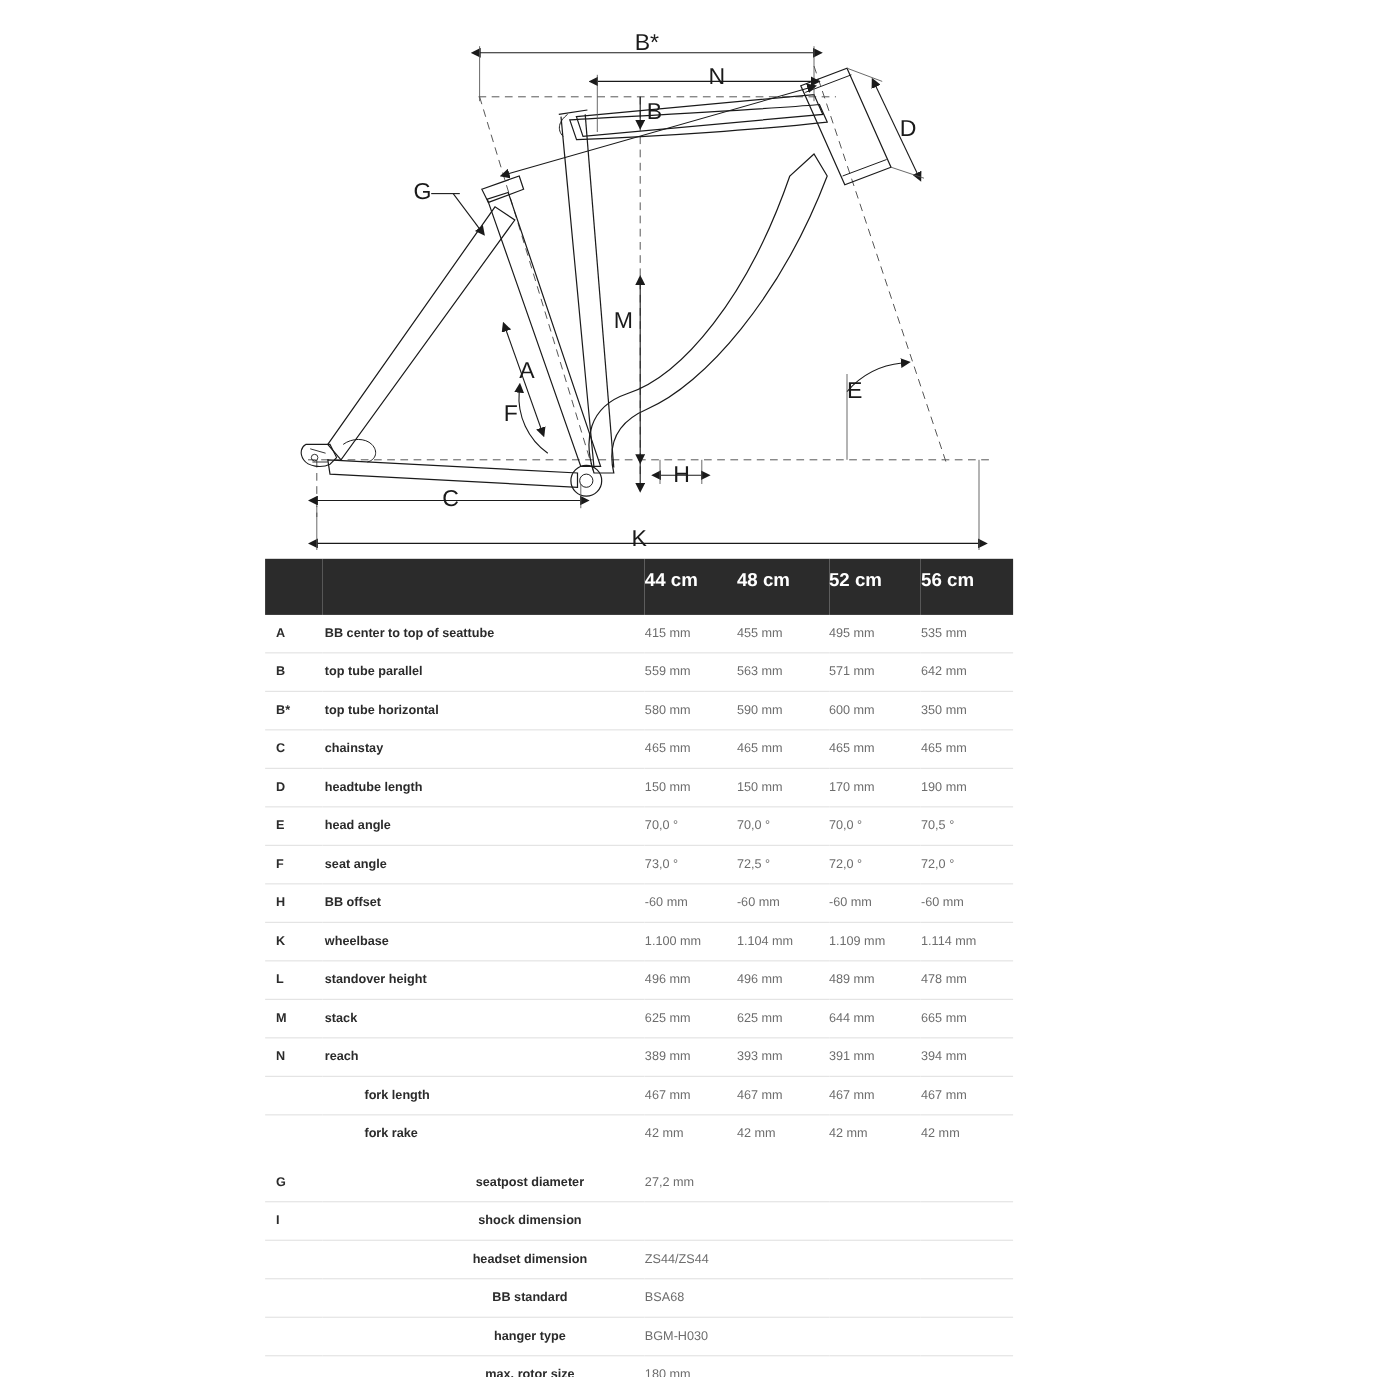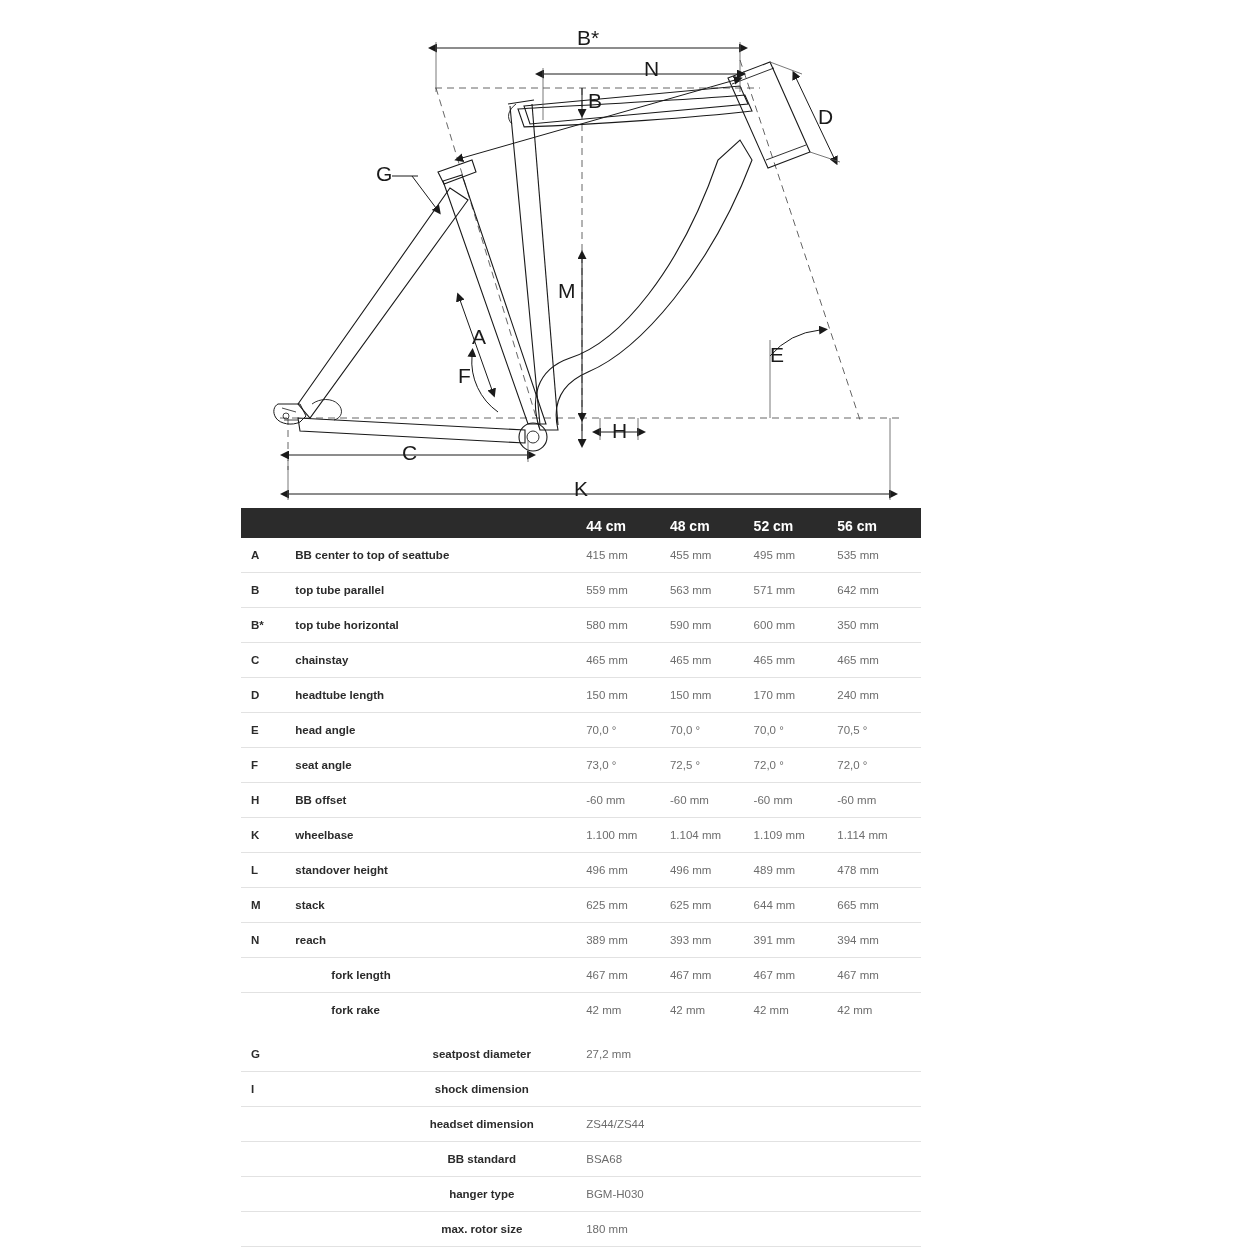"44 cm" table.geom thead th { font-size: 14px -> 17px; padding: 10px 0 4px 0 -> 10px 0 21px 0 }
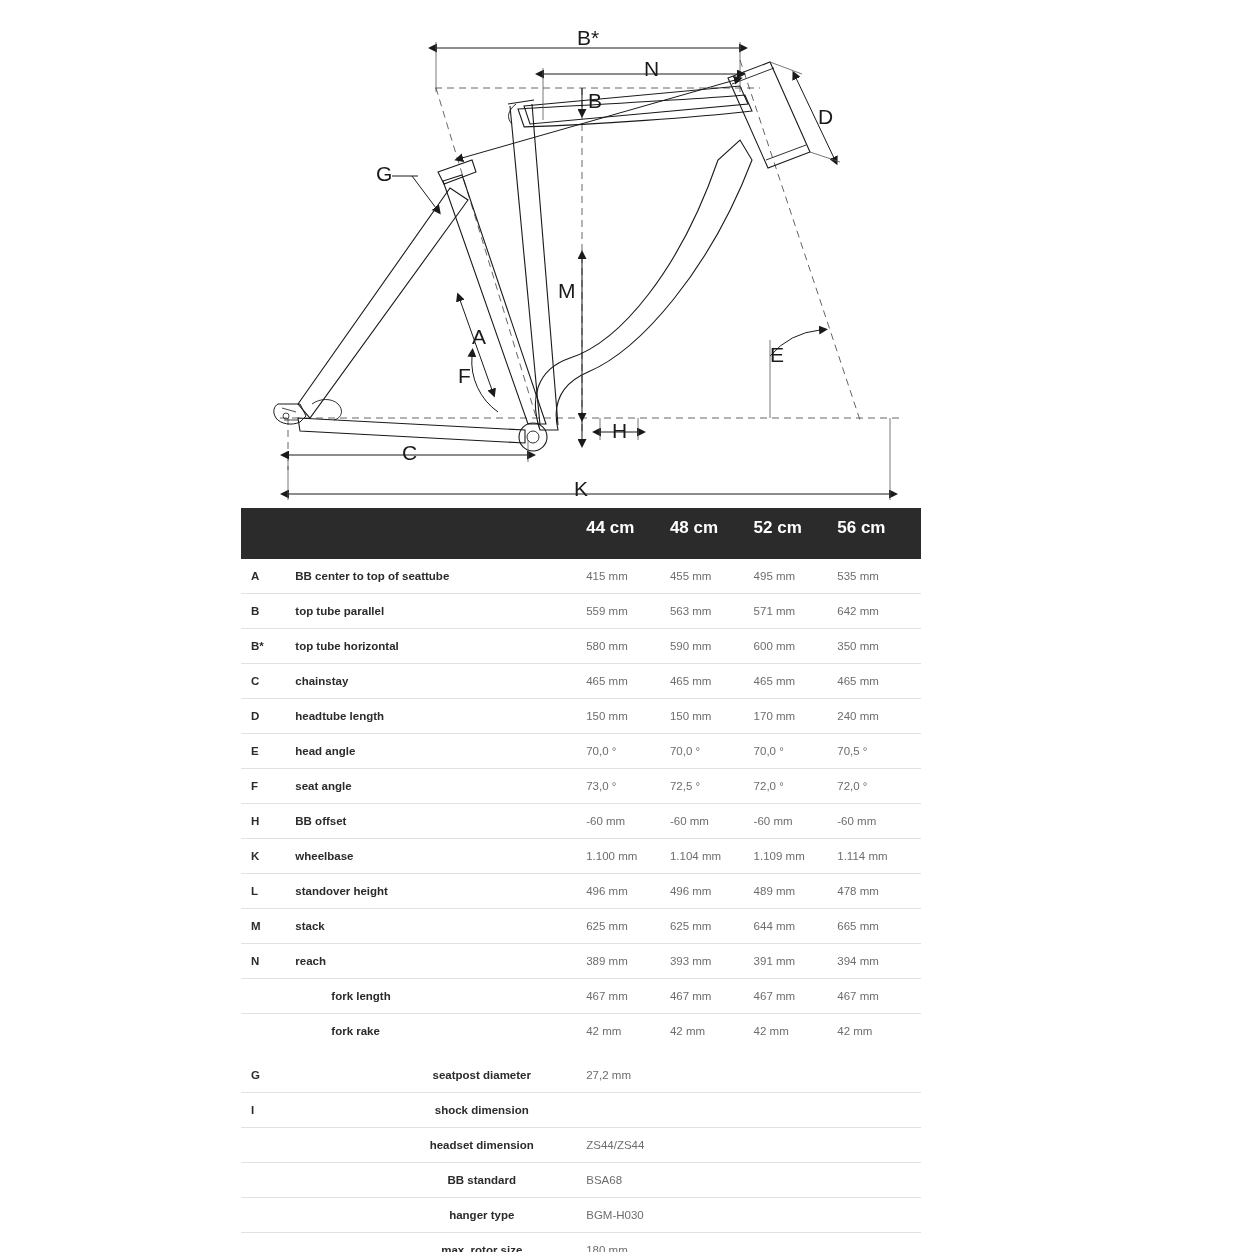"240 mm" td.val { text: 240 -> 190 }
